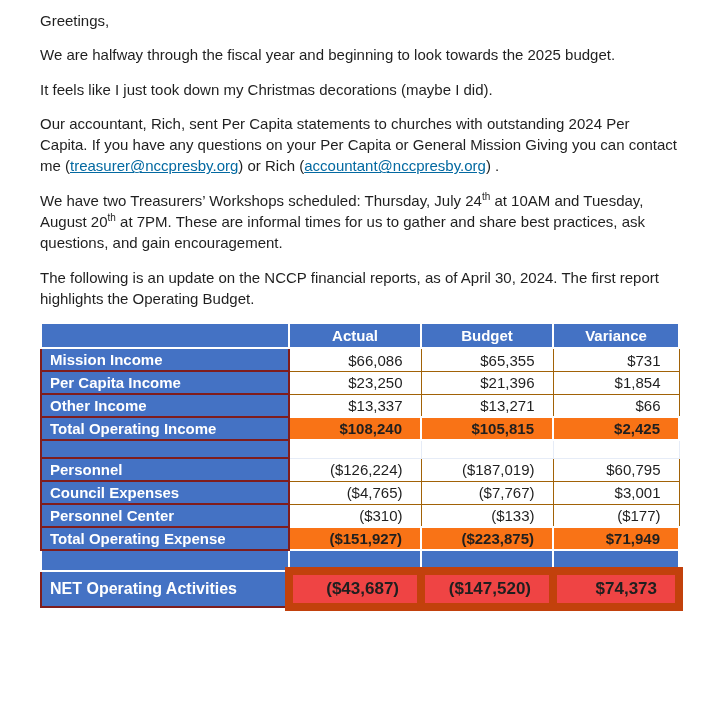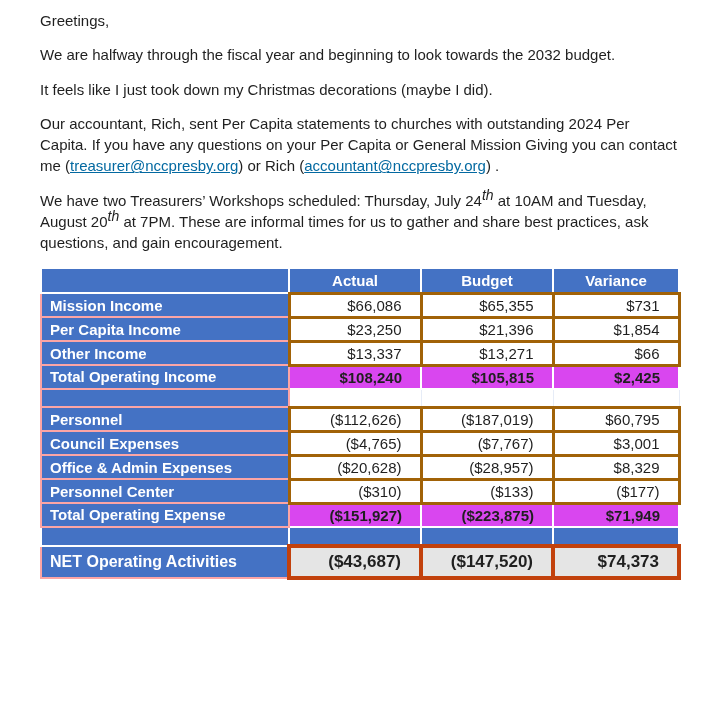"We are halfway through the" p { text: 2032 -> 2025 }
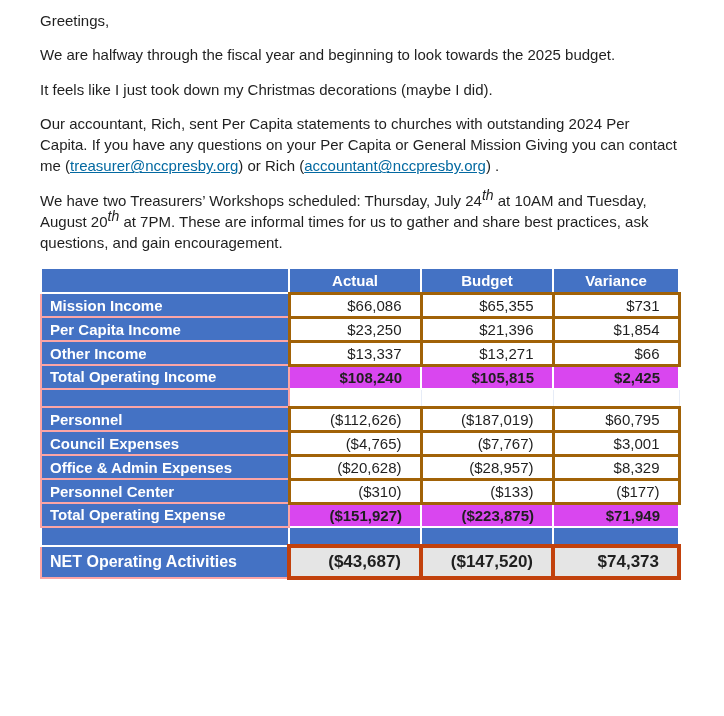"th" sup { font-size: 14px -> 10px; font-style: italic -> none }
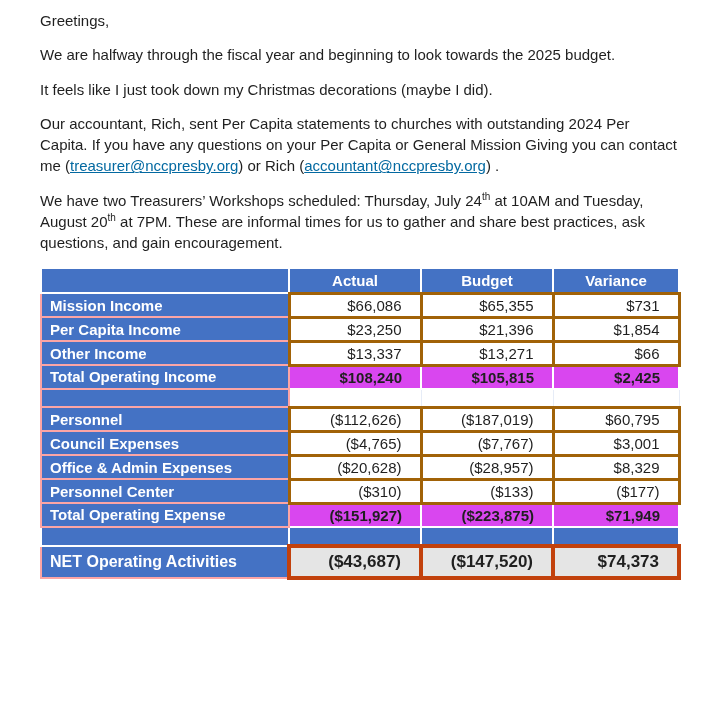"The following is an update" p { html: none -> <p>The following is an update on the NCCP financial reports, as of April 30, 2024. The first report highlights the Operating Budget.</p> }
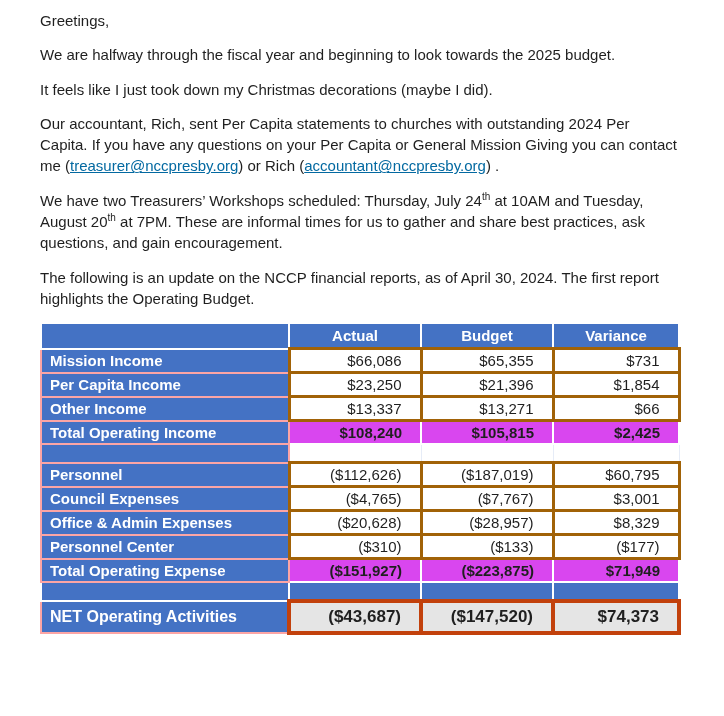"Mission Income" td.label { border: 2px solid #fca5a5 -> 2px solid #7f1d1d }
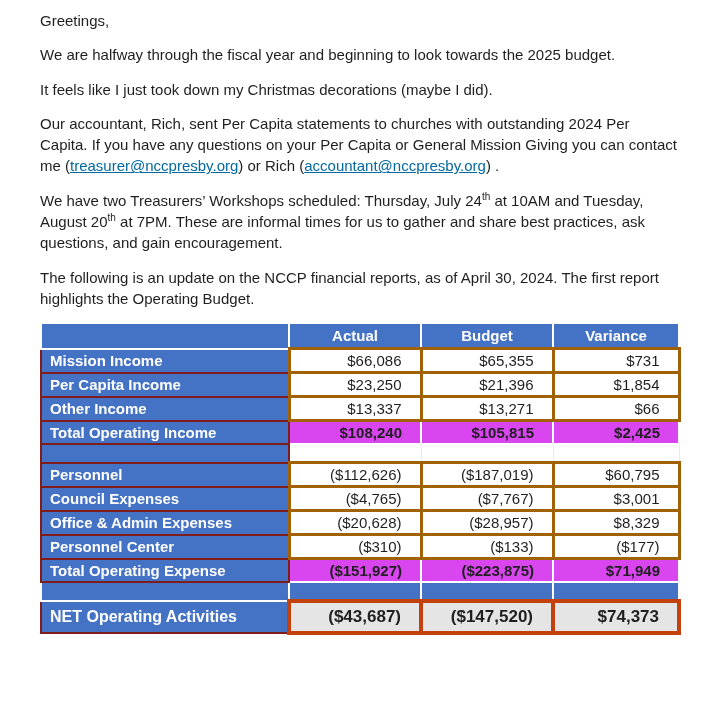"$66,086" td.val { border: 3px solid #a16207 -> 1px solid #a16207 }
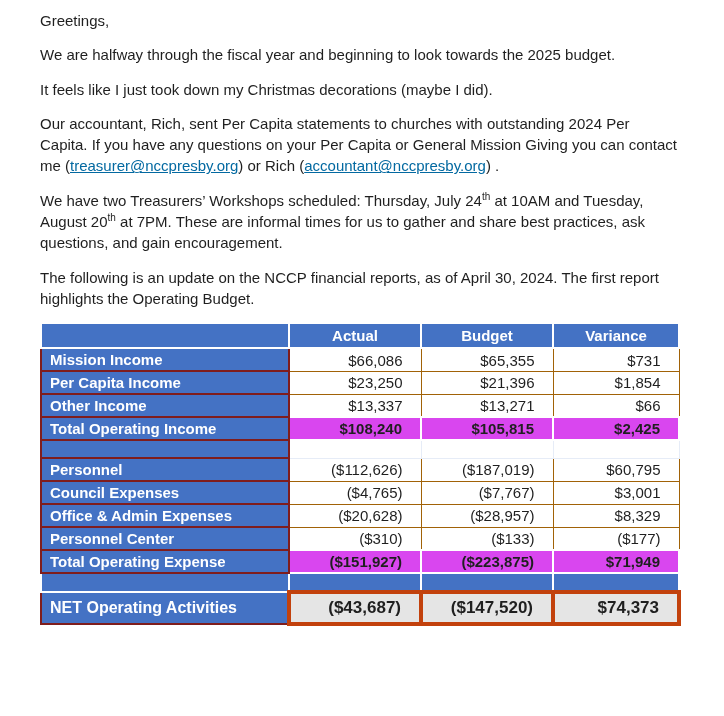"$108,240" tr.total td.val { background: #d946ef -> #f97316 }
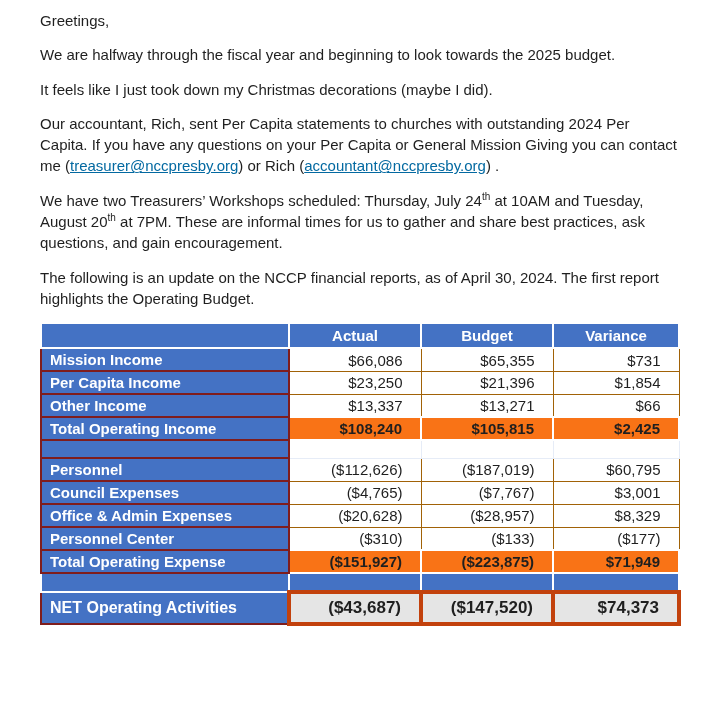"($112,626)" td.val { text: $112,626 -> $126,224 }
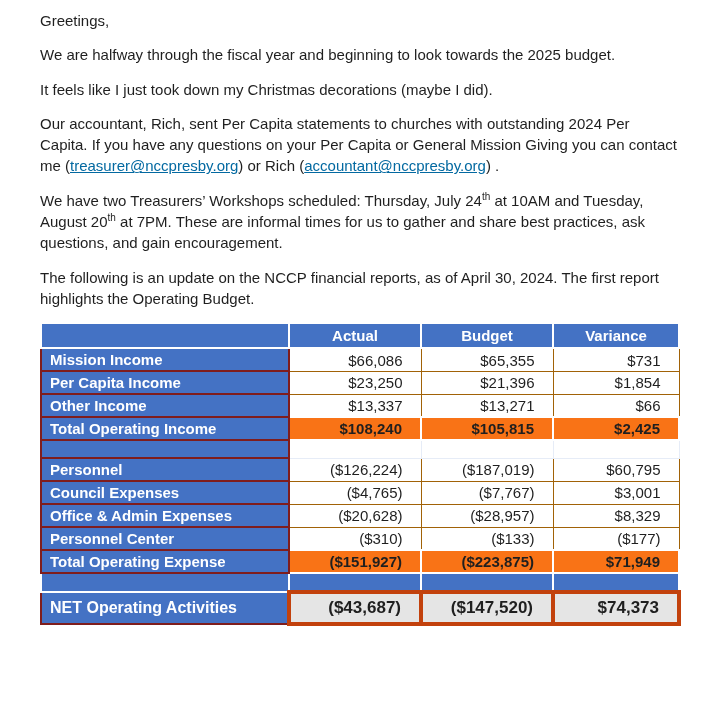"Office & Admin Expenses" tr { html: <tr> <td>Office &amp; Admin Expenses</td> <td>($20,628)</td> <td>($28,957)</td> <td>$8,329</td> </tr> -> none }
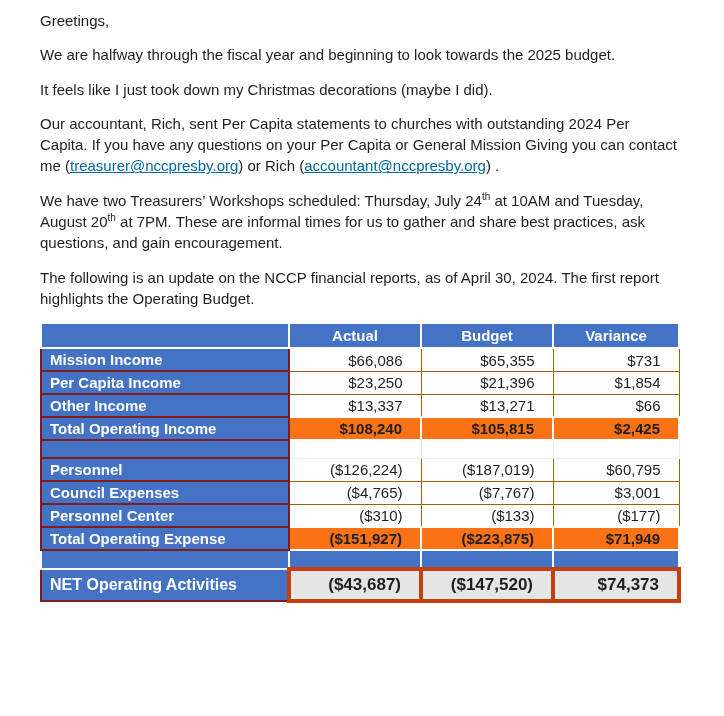"($43,687)" tr.net td.val { background: #e5e5e5 -> #ef4444; border: 4px solid #c2410c -> 8px solid #c2410c }
